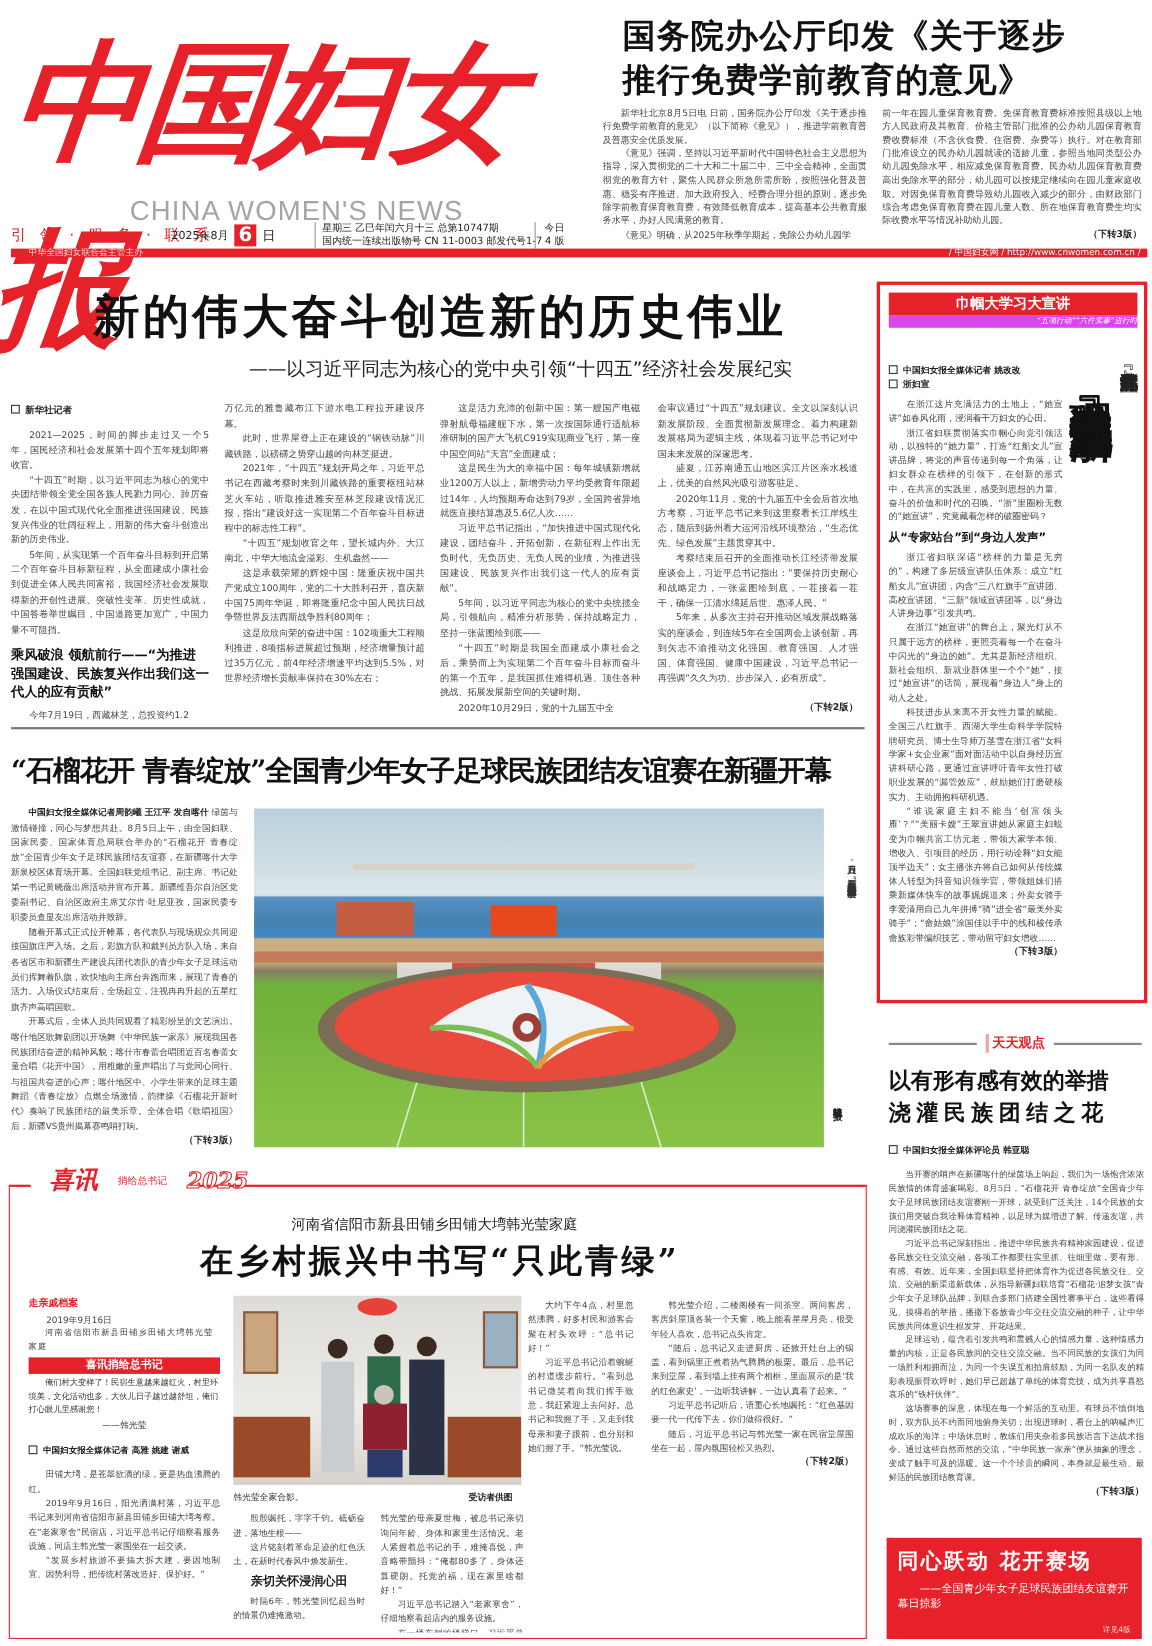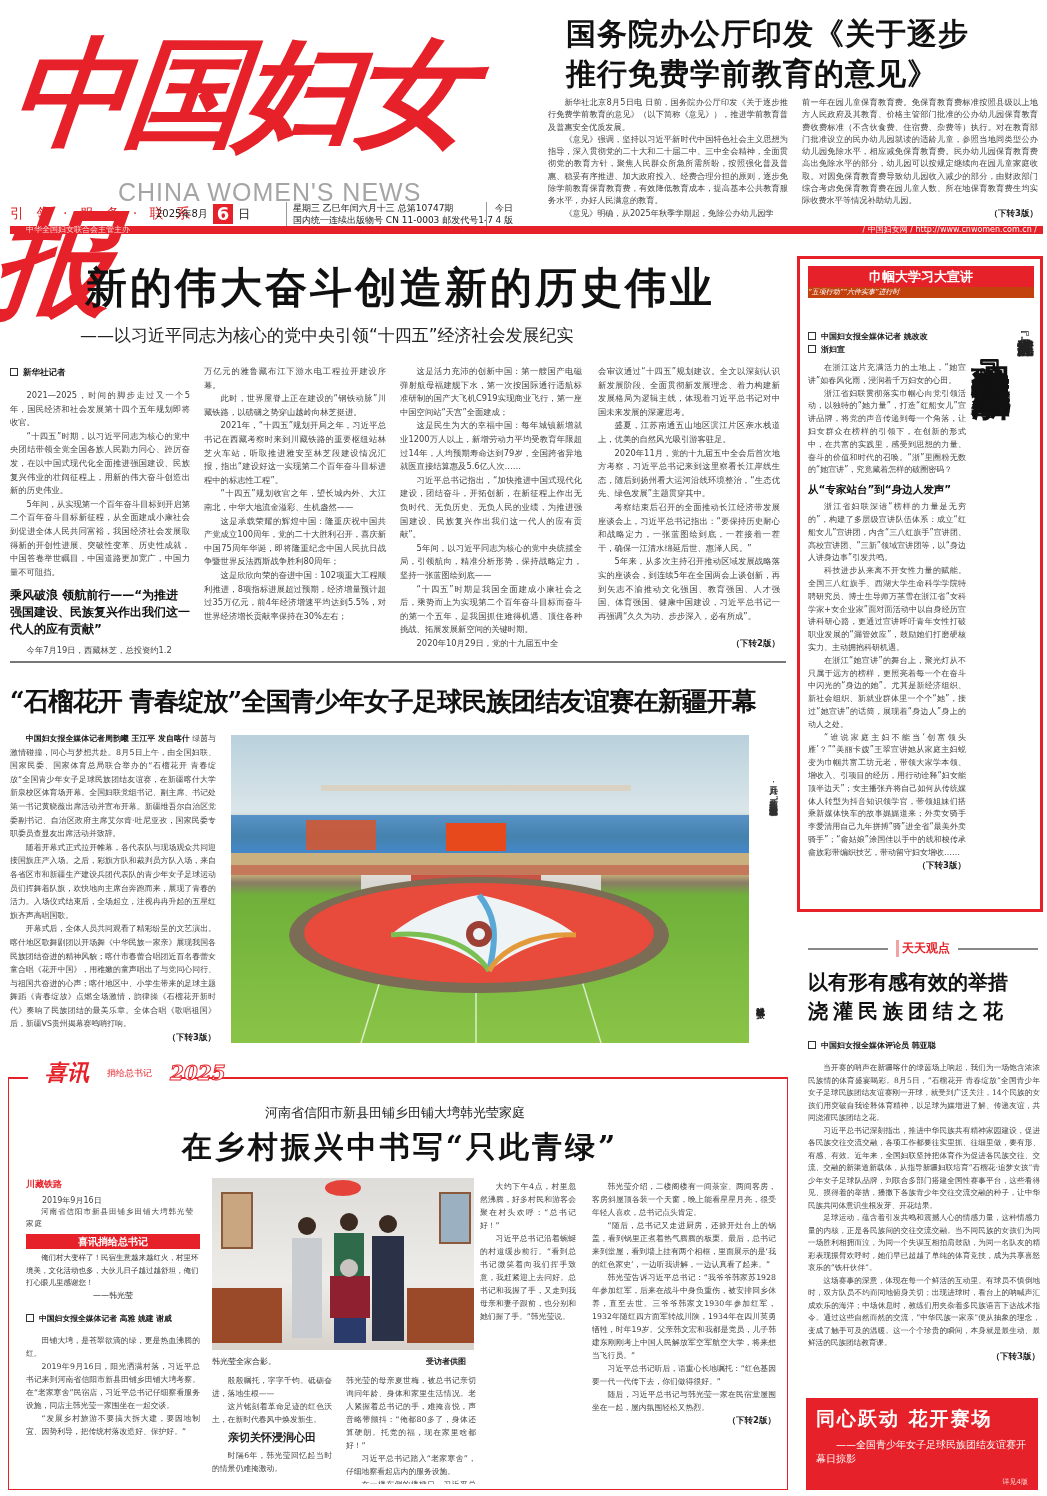"“五项行动”“六件实事”进行时" div { background: #c2410c -> #d946ef; text-align: left -> right }
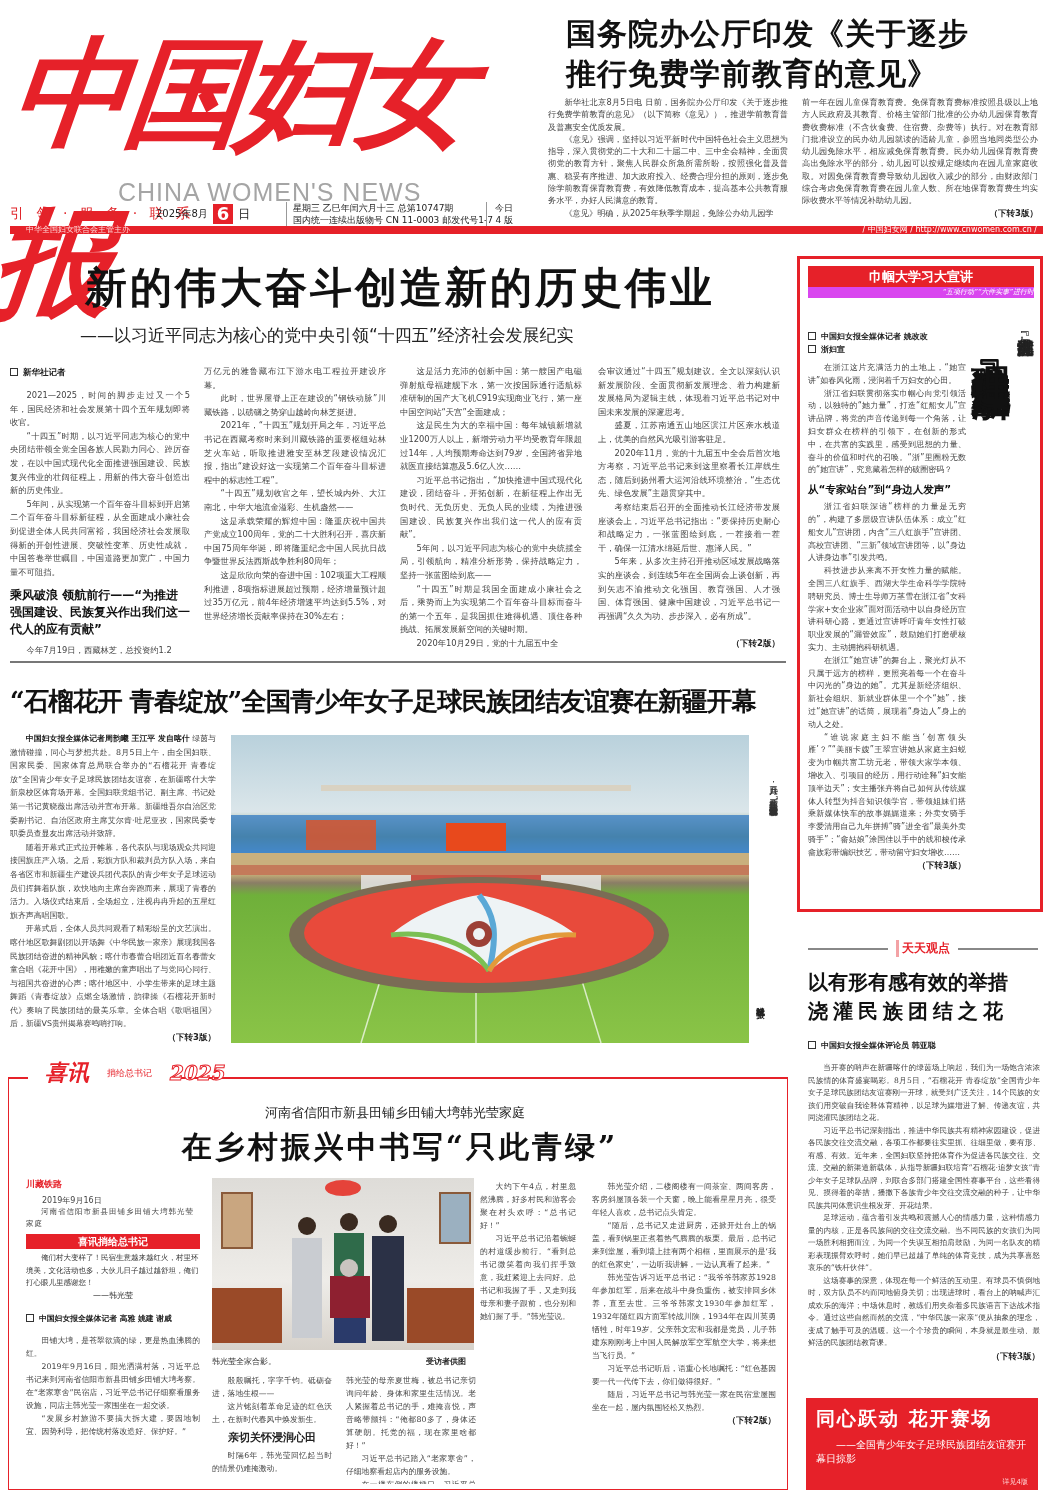"——以习近平同志为核心的党中央引领“十四五”经济社会发展纪实" div.abs { text-align: left -> right }
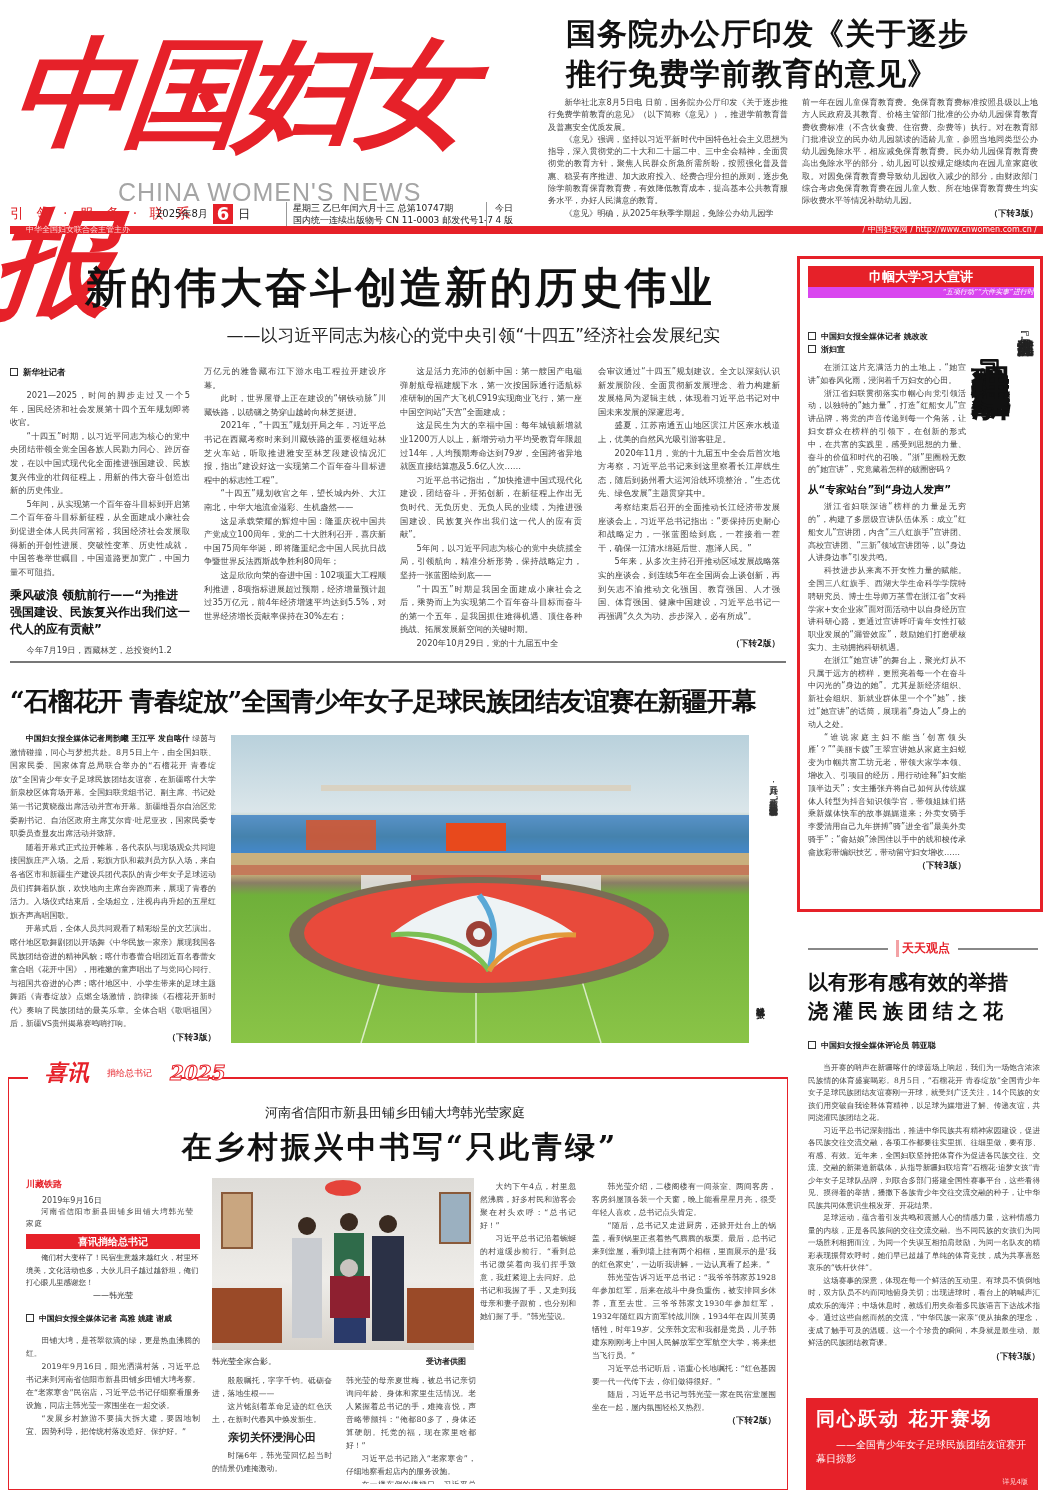"科技进步从来离不开女性力量的赋能。全国三八红旗手、西湖大学生命科学学院特聘研究员" p { order: before "在浙江“她宣讲”的舞台上，聚光灯从不只属于远方的榜样，更照亮着每一个在奋斗中闪光" -> after "在浙江“她宣讲”的舞台上，聚光灯从不只属于远方的榜样，更照亮着每一个在奋斗中闪光" }
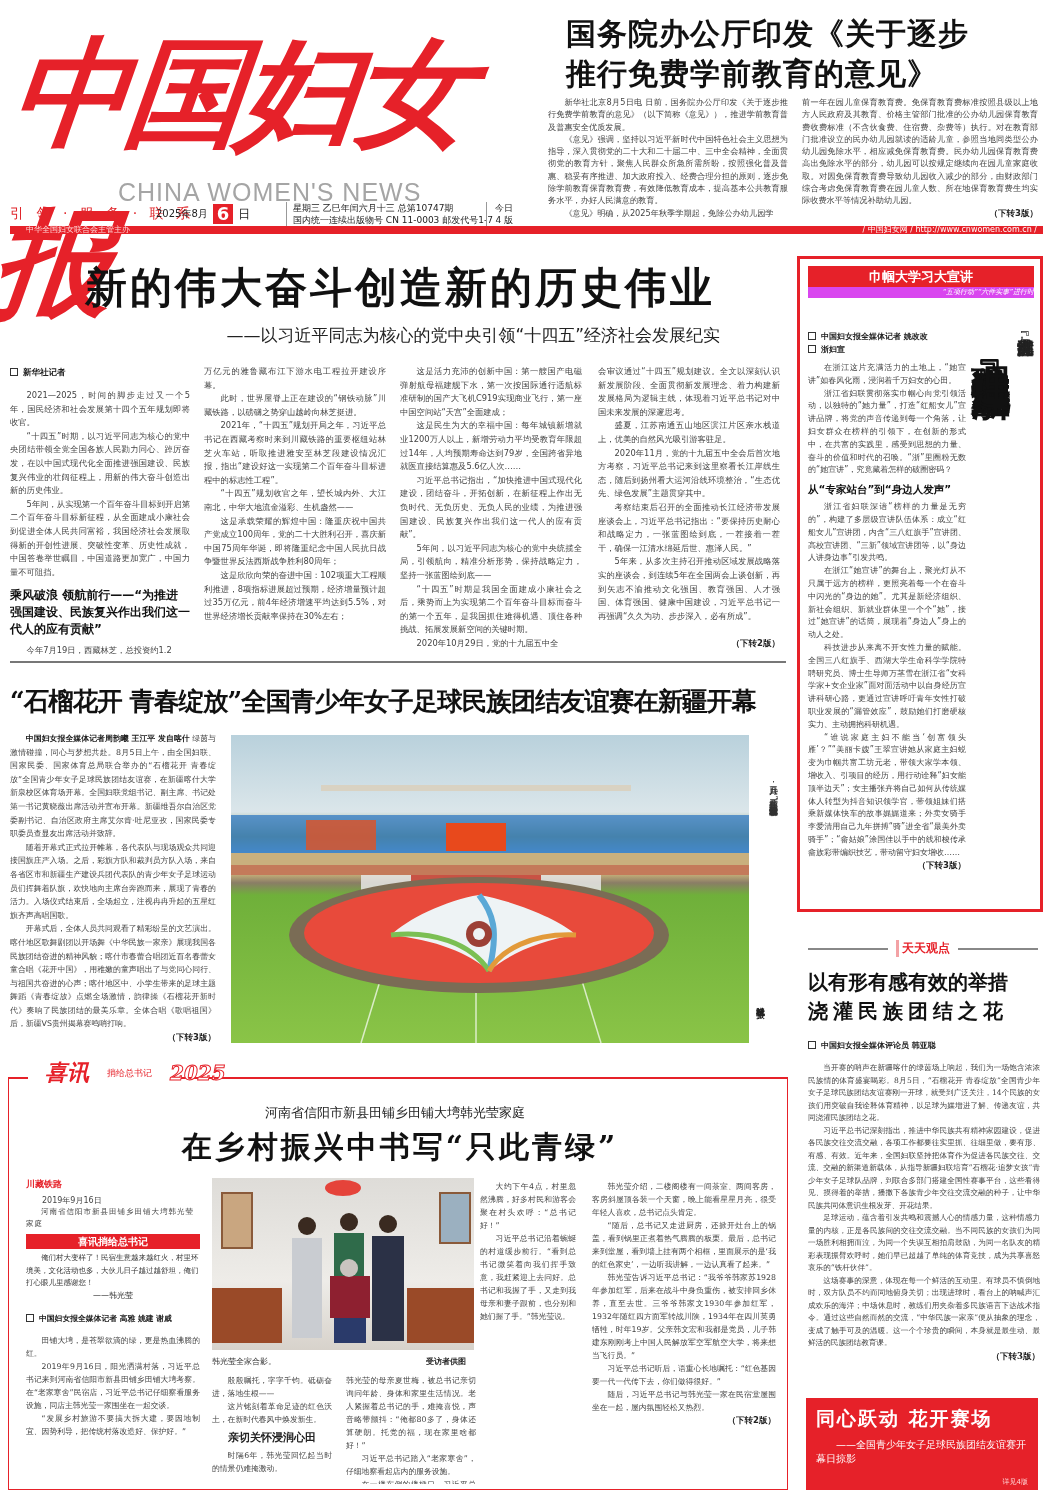"川藏铁路" div { text: 川藏铁路 -> 走亲戚档案 }
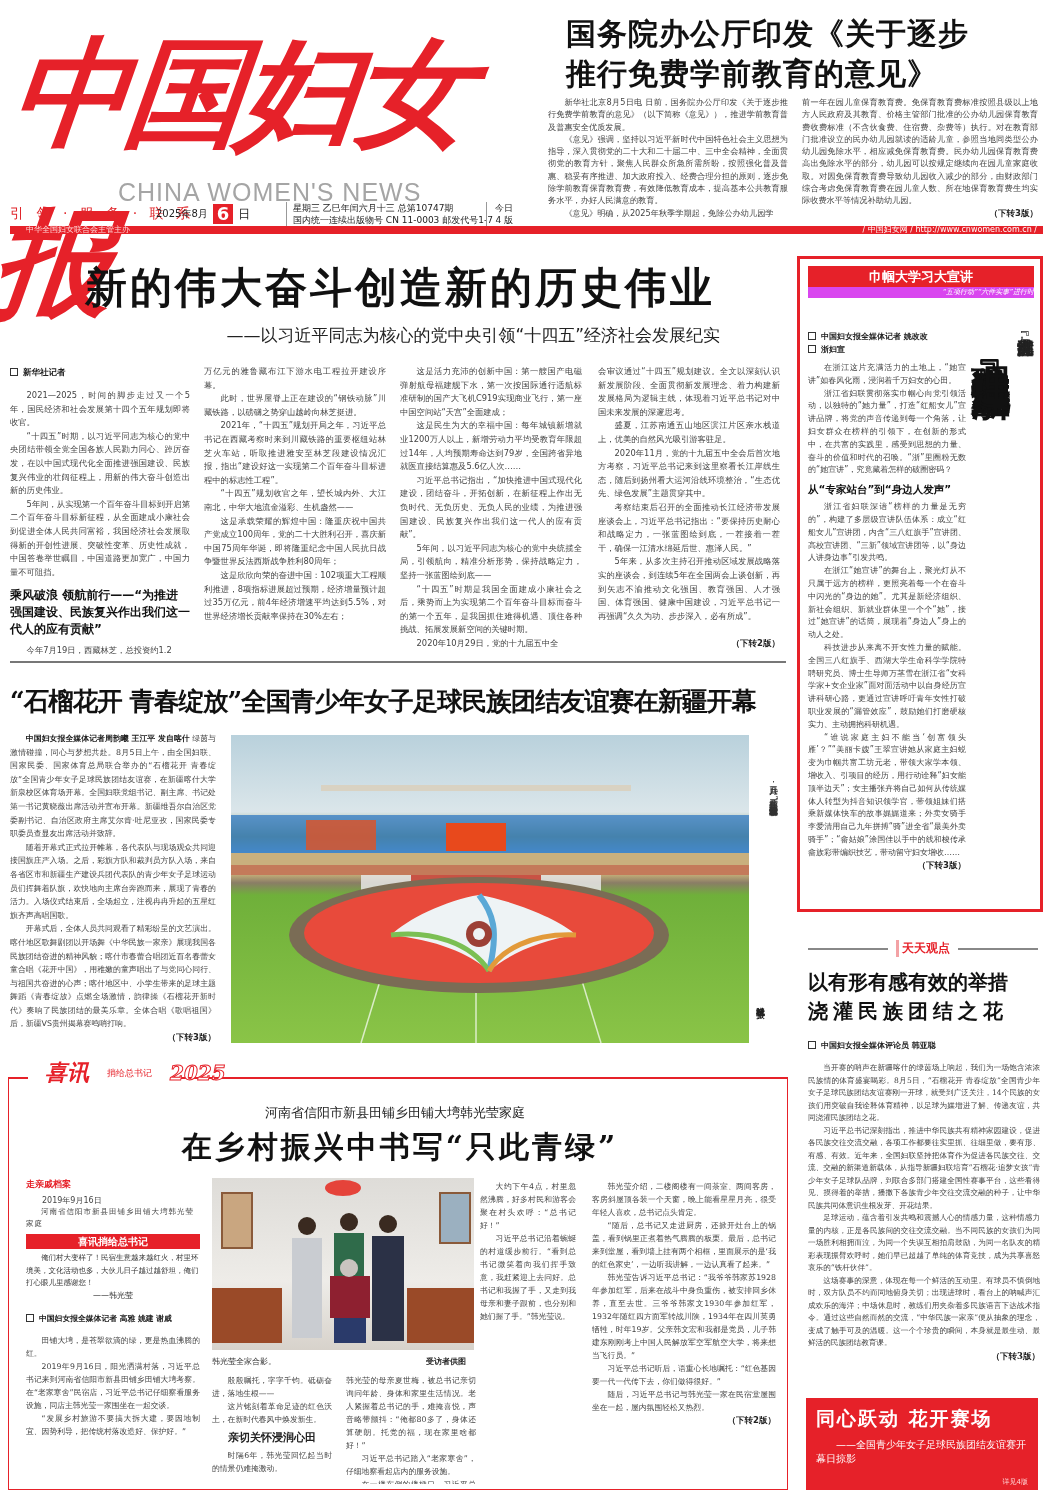"韩光莹告诉习近平总书记：“我爷爷韩家苏1928年参加红军，后来在战斗中身负重伤，" p { html: <p>韩光莹告诉习近平总书记：“我爷爷韩家苏1928年参加红军，后来在战斗中身负重伤，被安排回乡休养，直至去世。三爷爷韩家文1930年参加红军，1932年随红四方面军转战川陕，1934年在四川英勇牺牲，时年19岁。父亲韩文宏和我都是党员，儿子韩建东刚刚考上中国人民解放军空军航空大学，将来想当飞行员。”</p> -> none }
